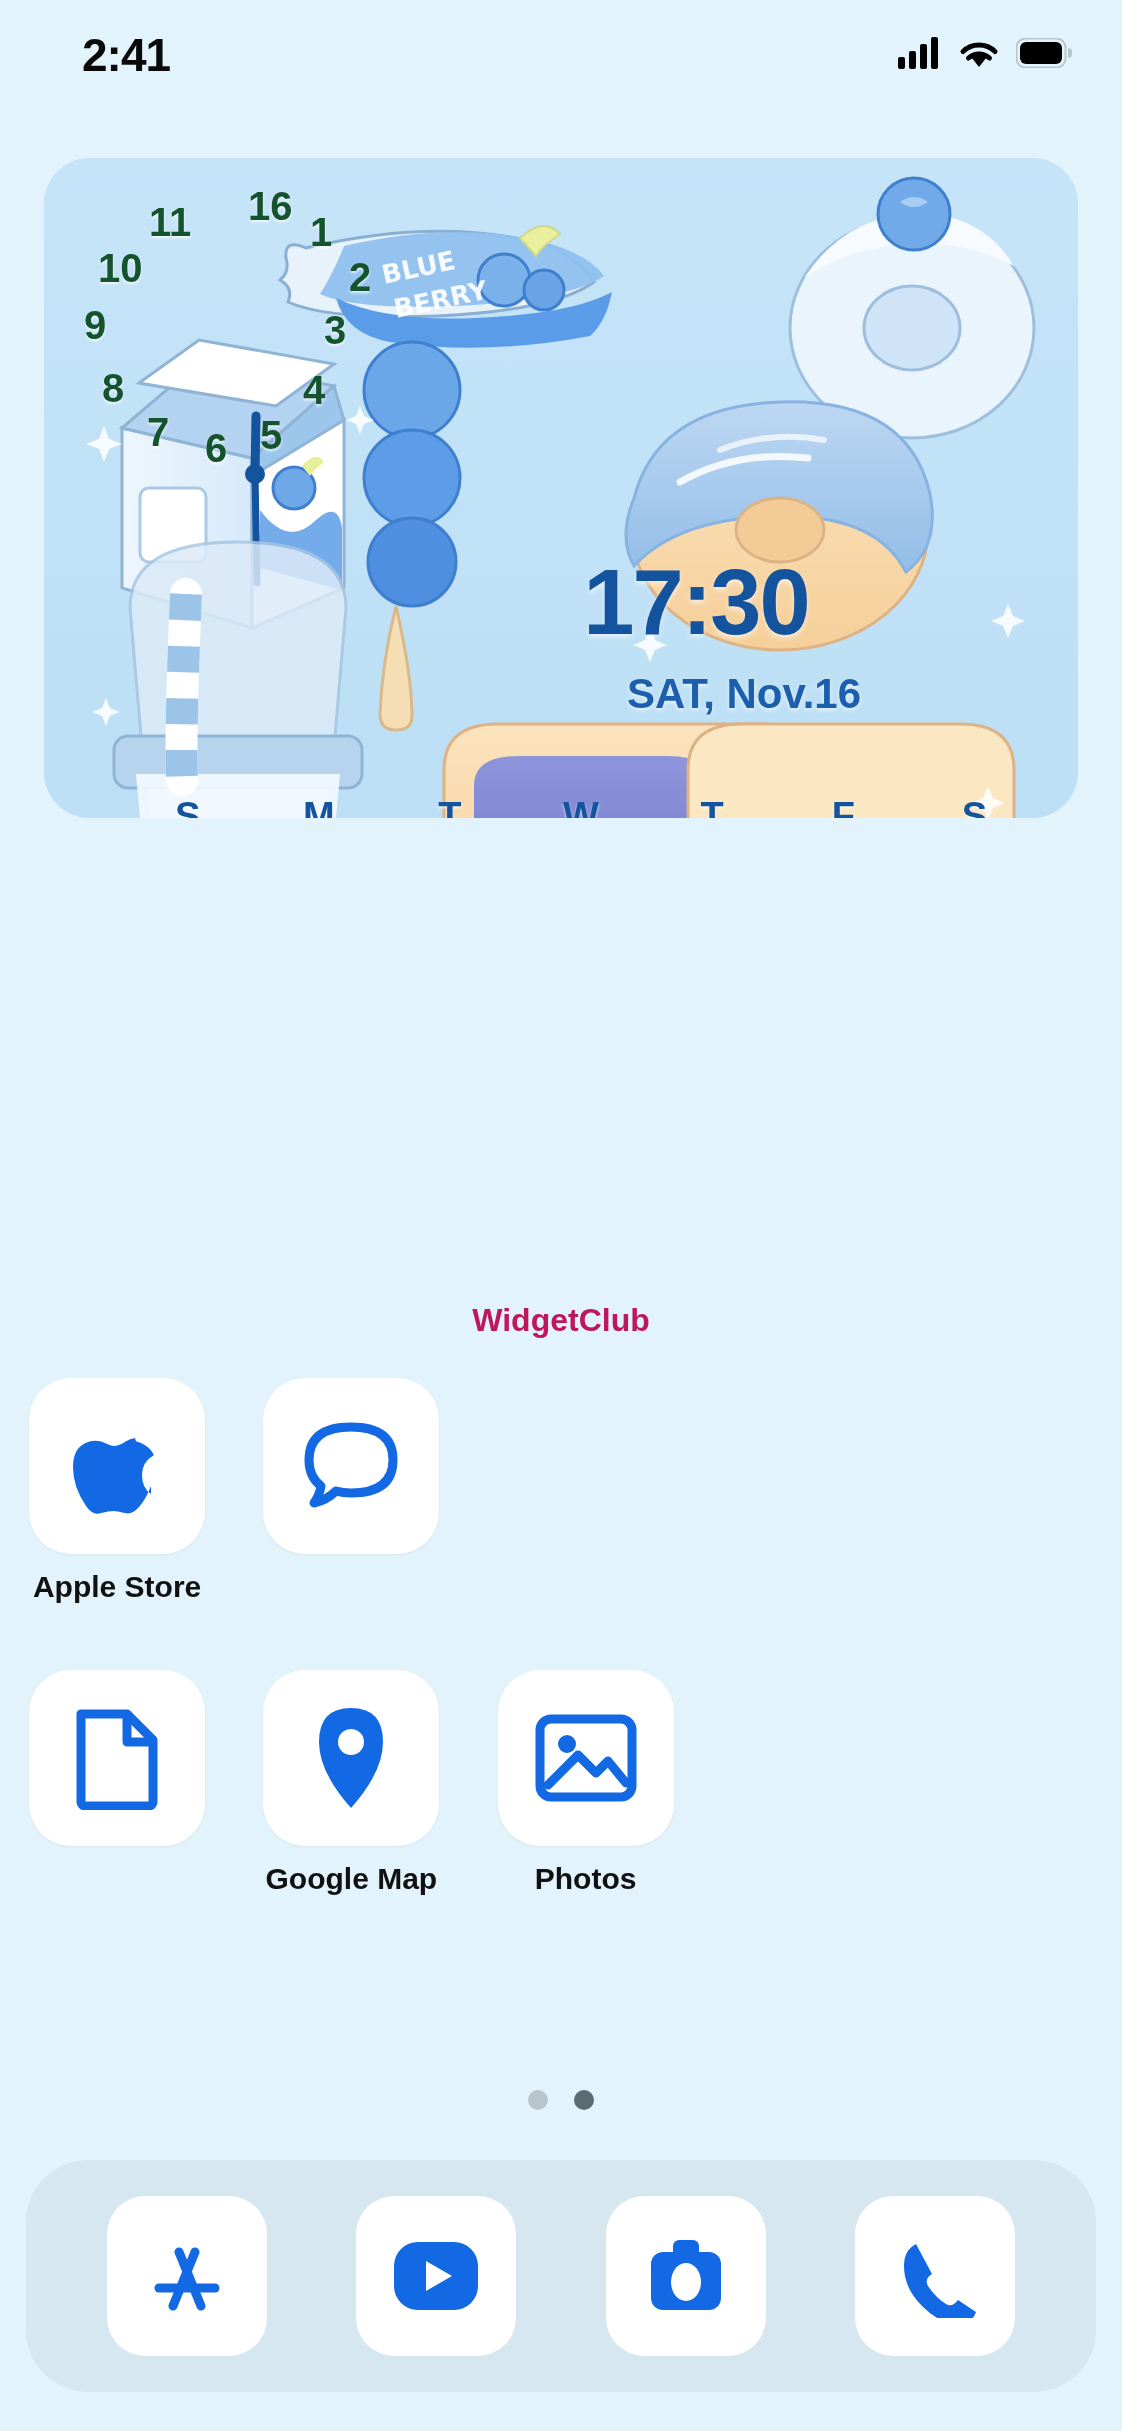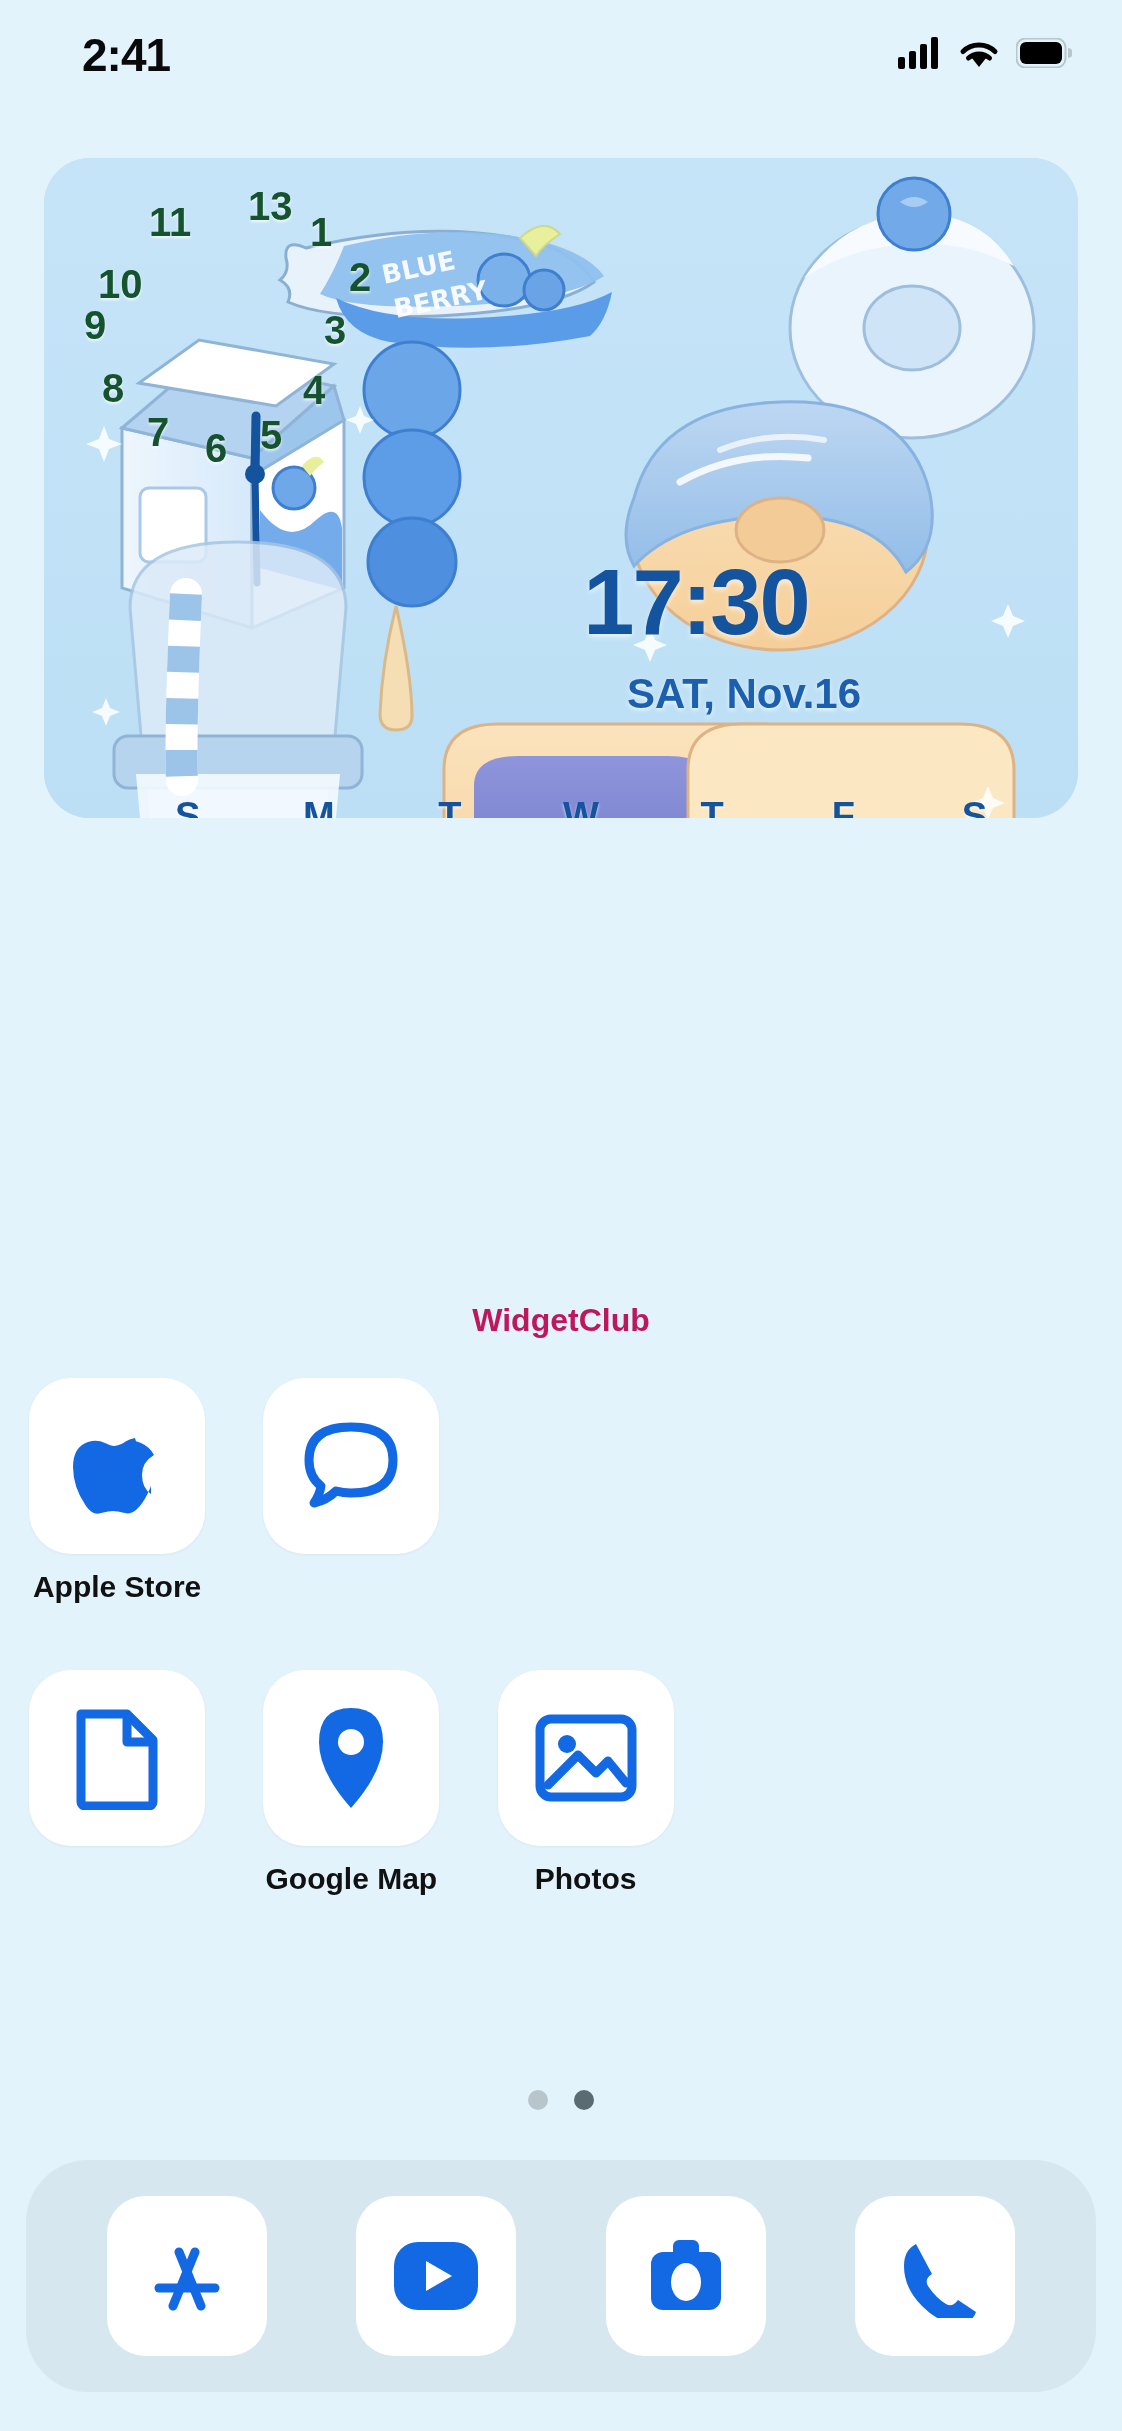"13" span.clk { text: 13 -> 16 }
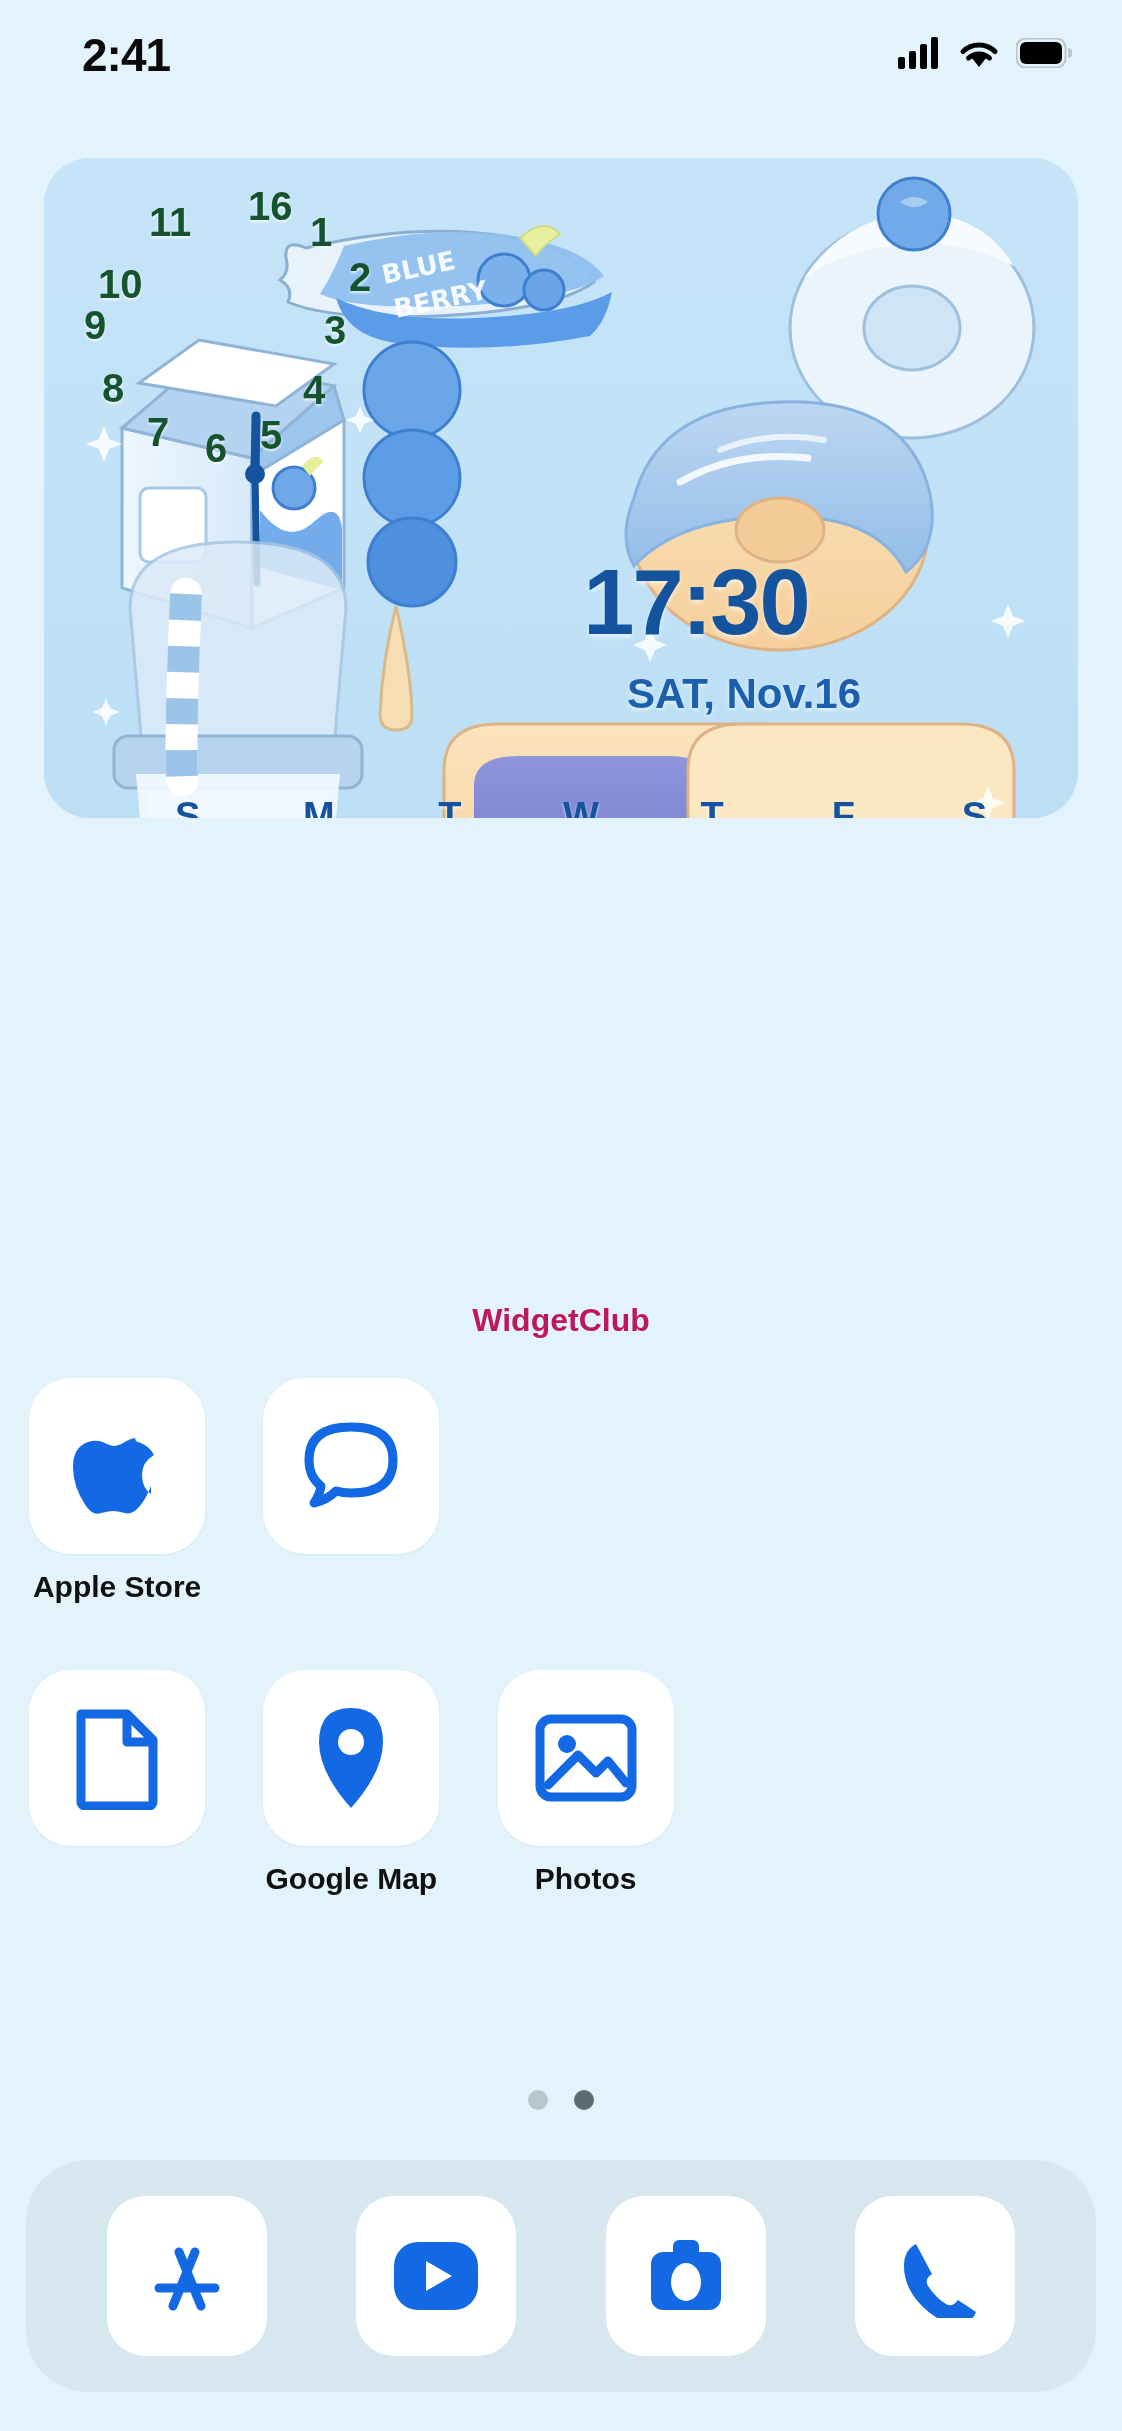"10" span.clk { margin-top: 16px -> none }
